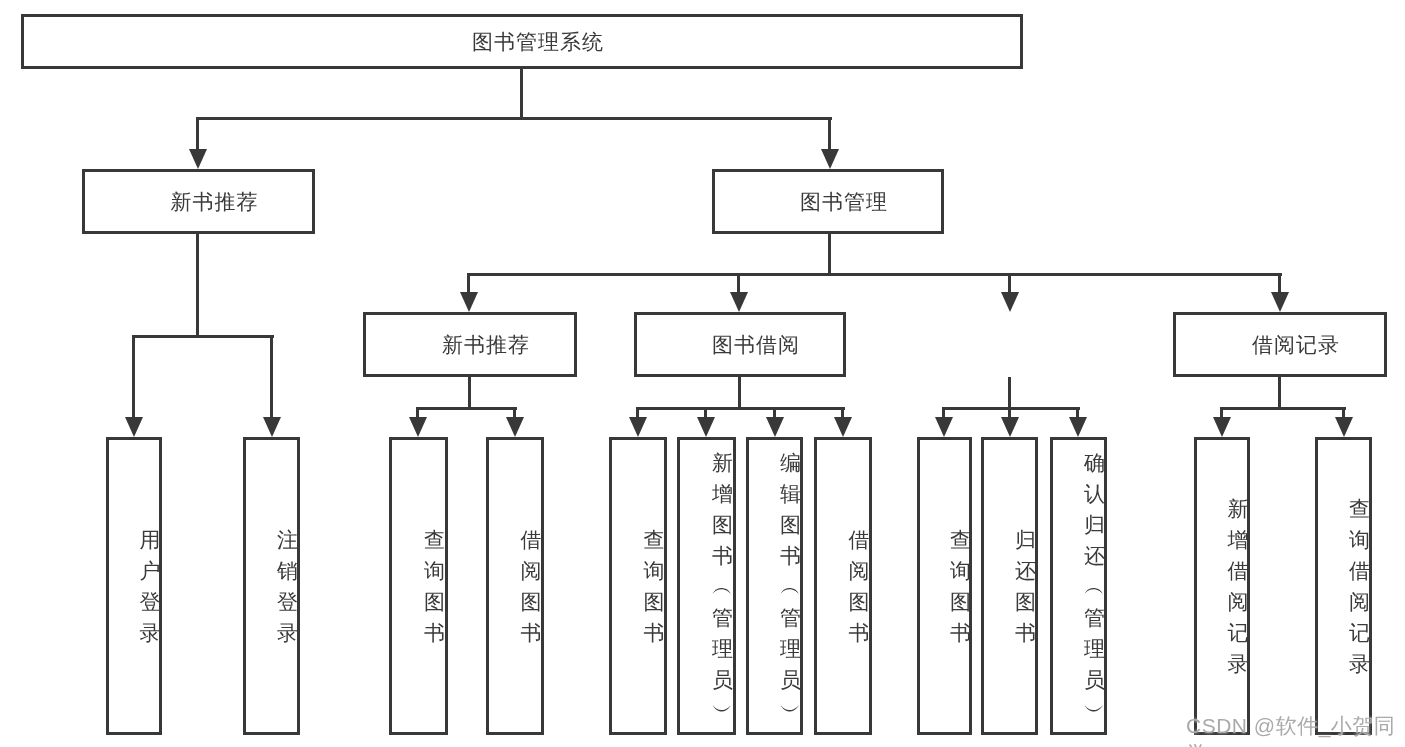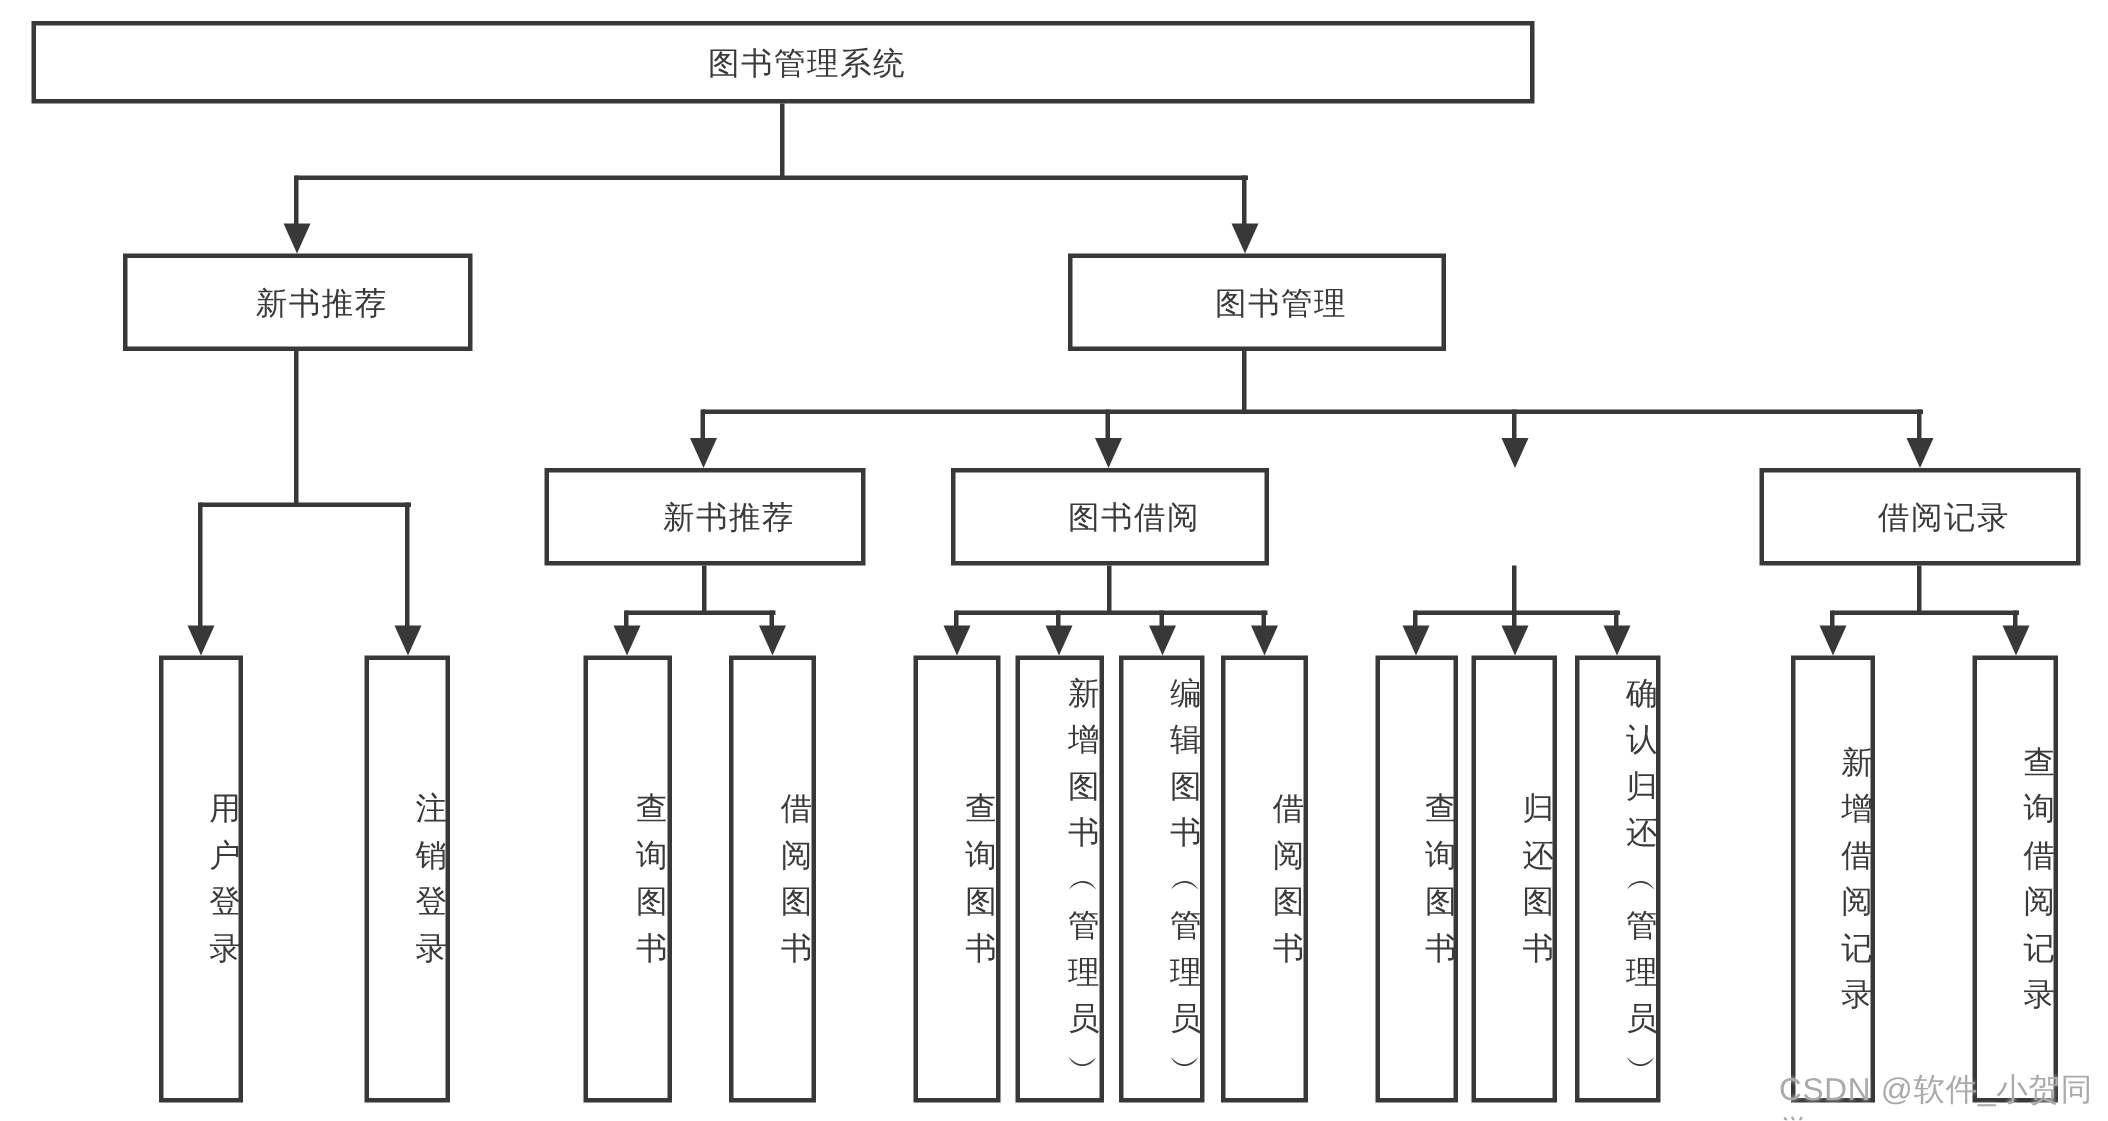"图书管理" div.box { width: 252px -> 232px }
